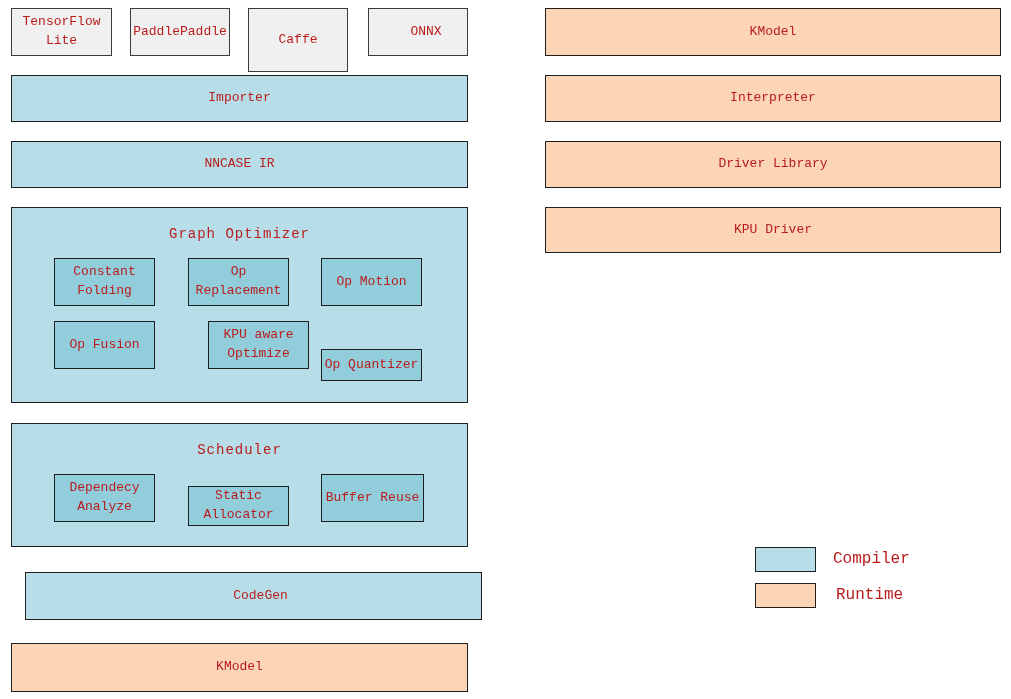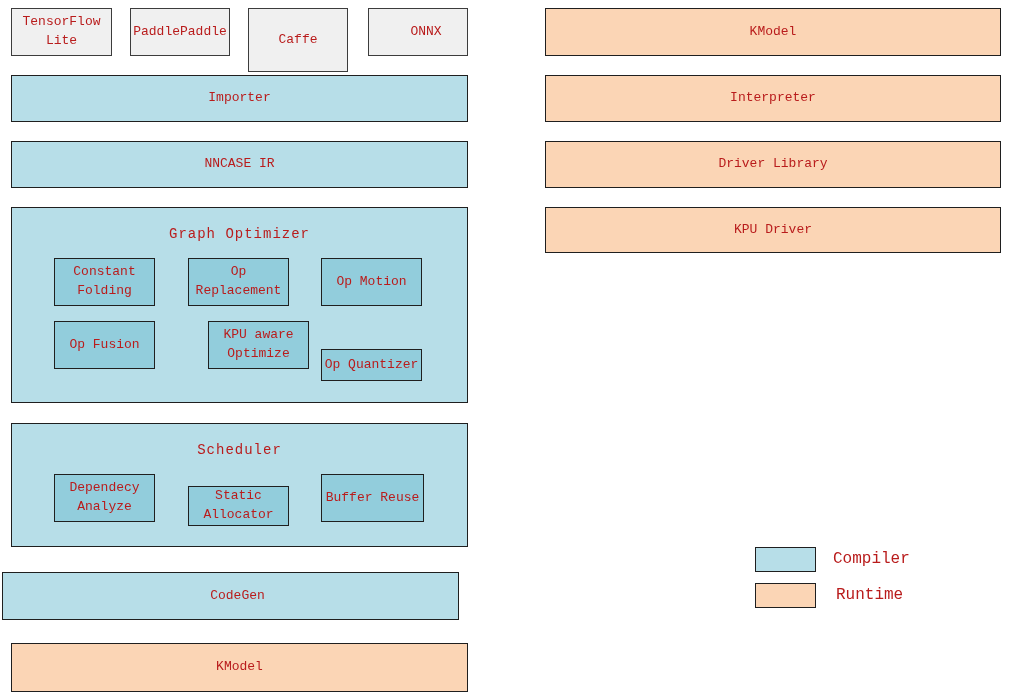"CodeGen" div.box { left: 2px -> 25px }
